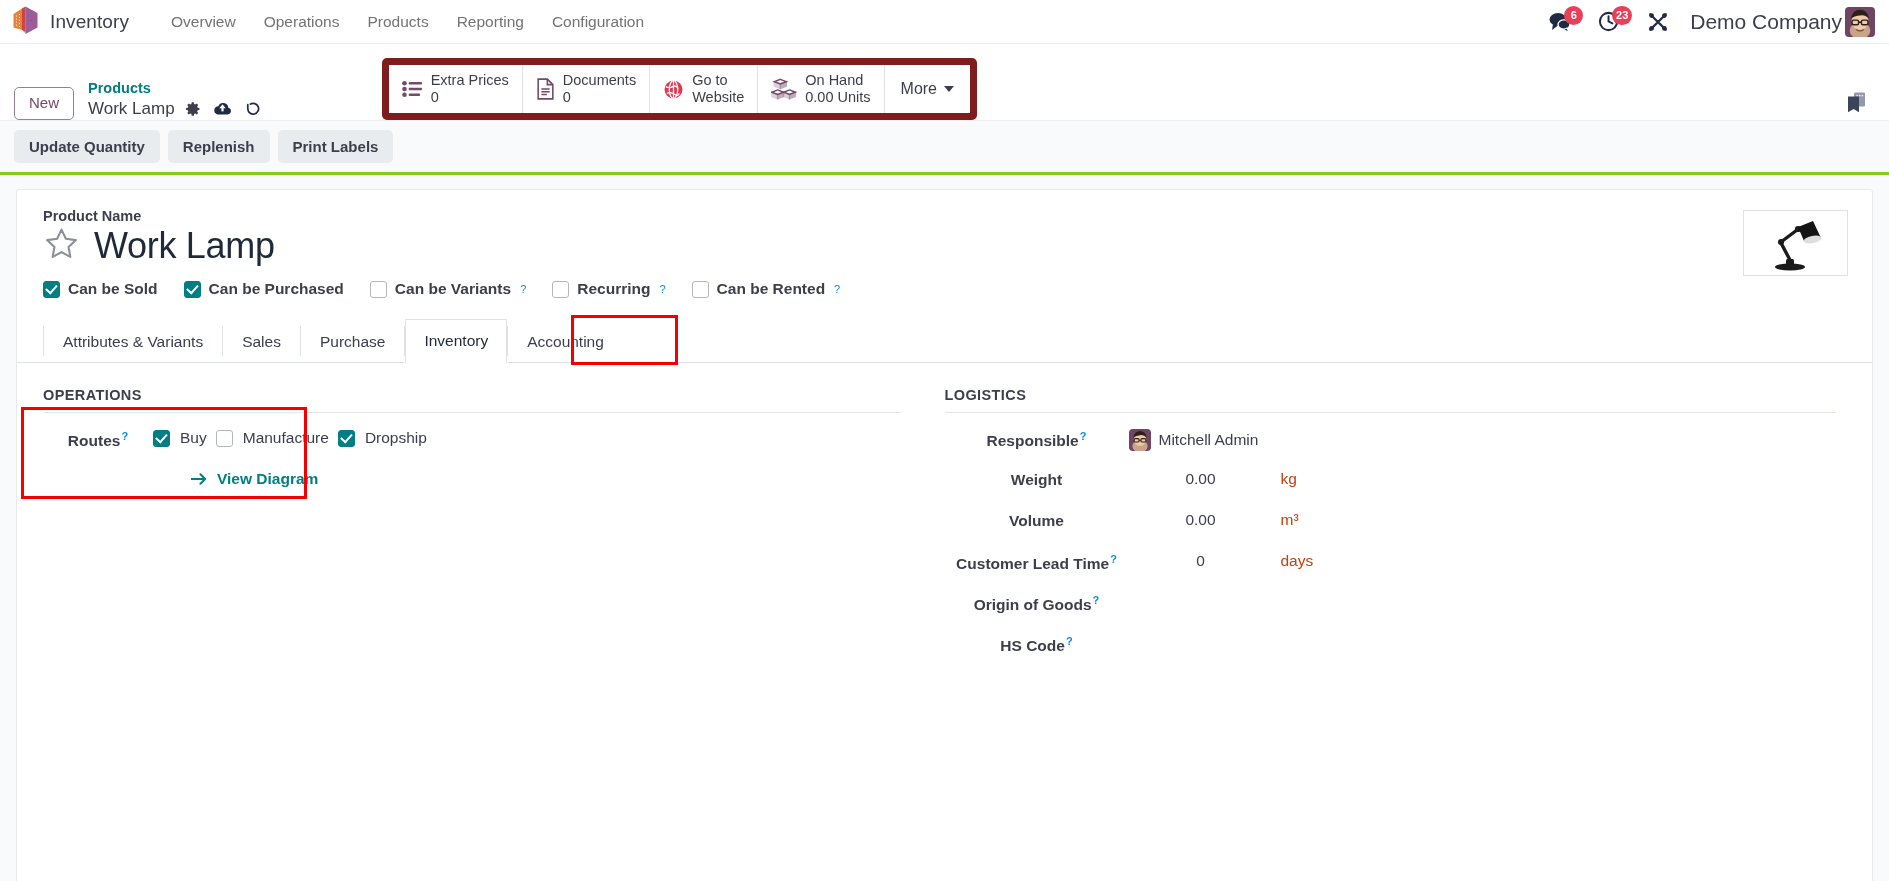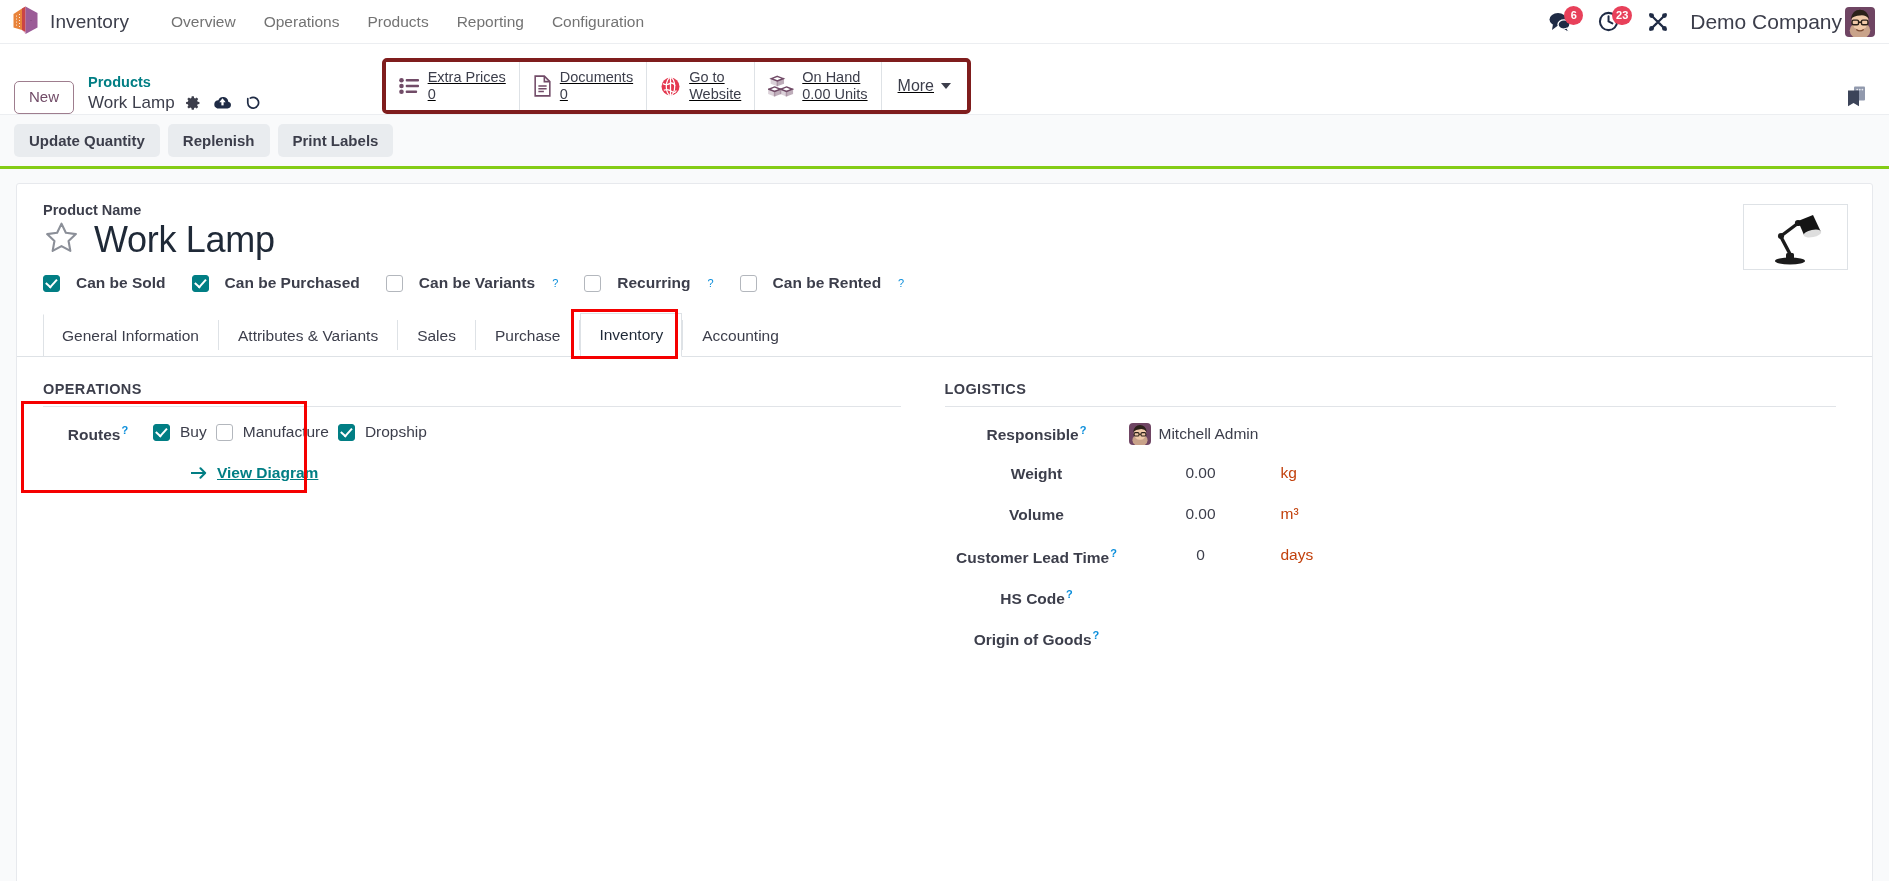"Extra Prices" .stat-buttons { border: 4px solid #7f1d1d -> 7px solid #7f1d1d; text-decoration: underline -> none }
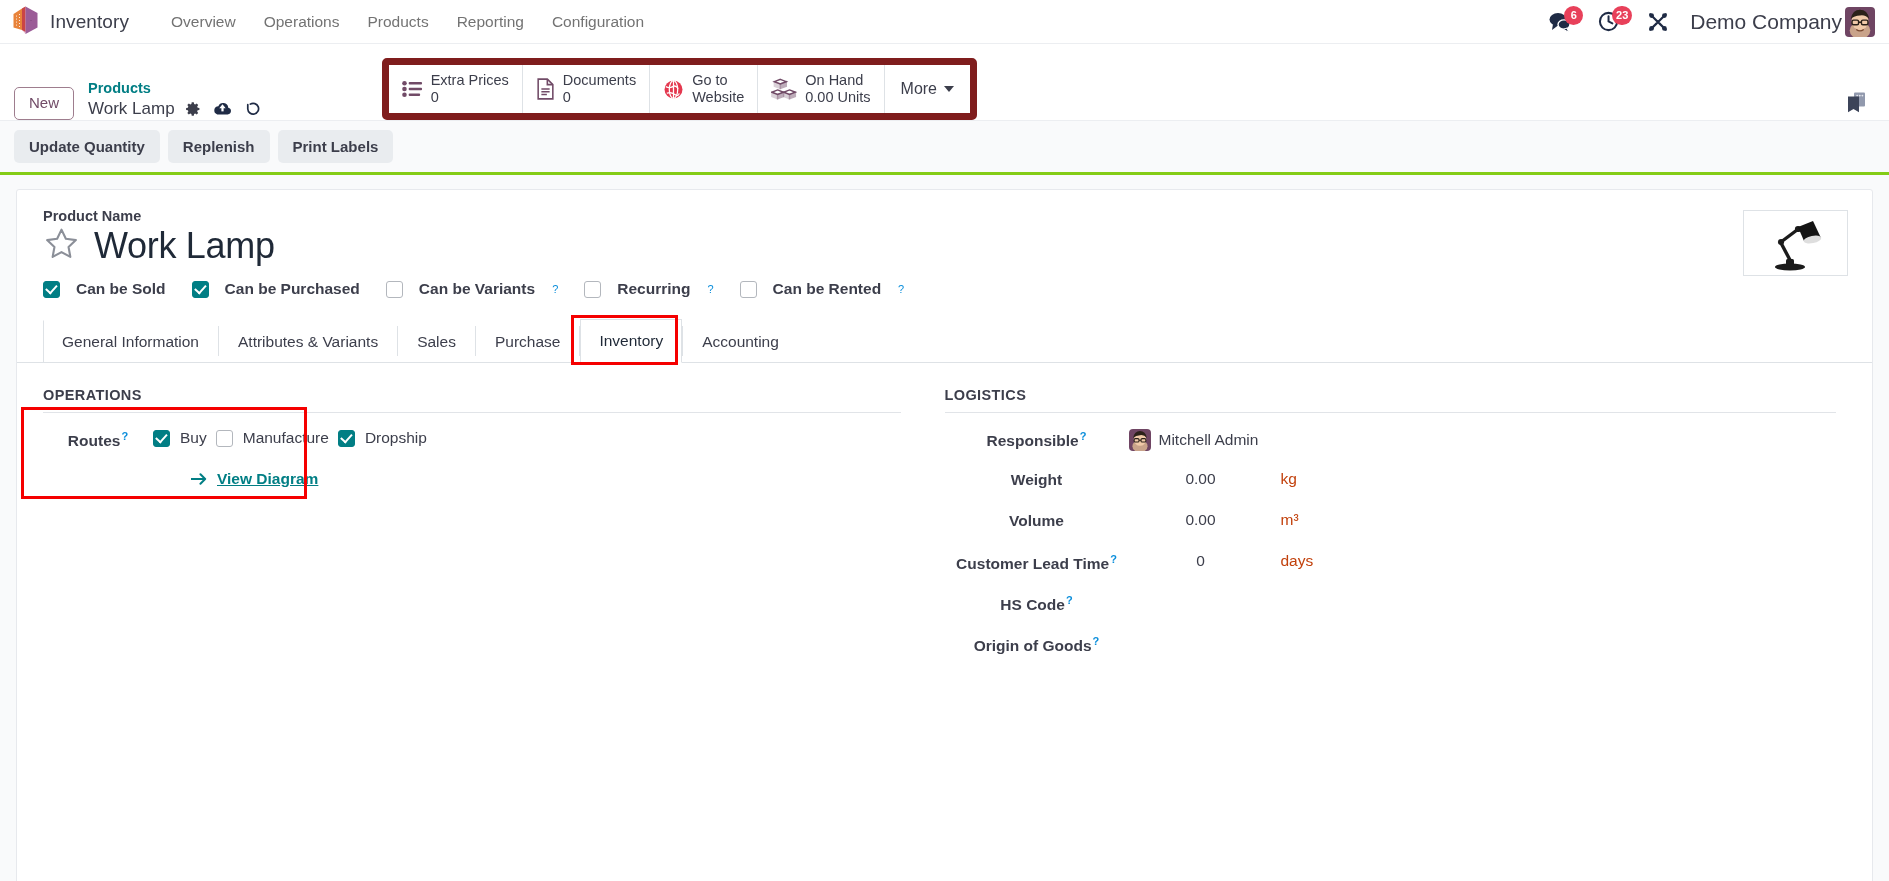"Can be Sold" .cb-item { gap: 16px -> 8px }
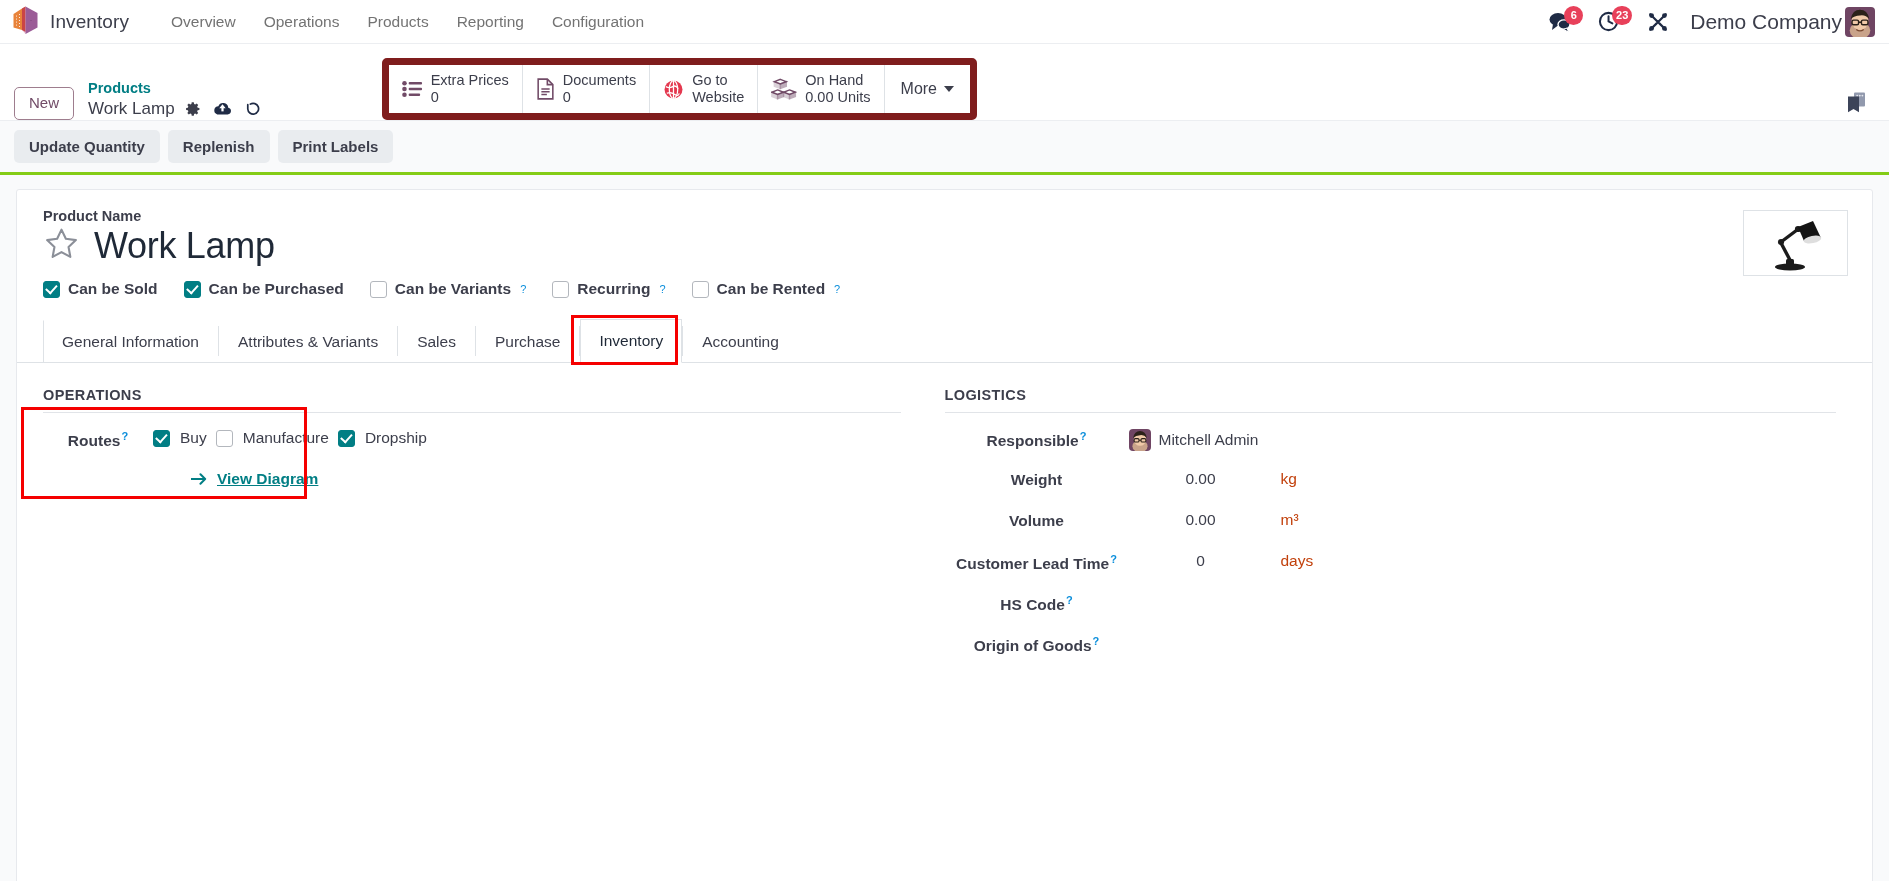"General Information" div.tab { html: <div>General Information</div> -> none }
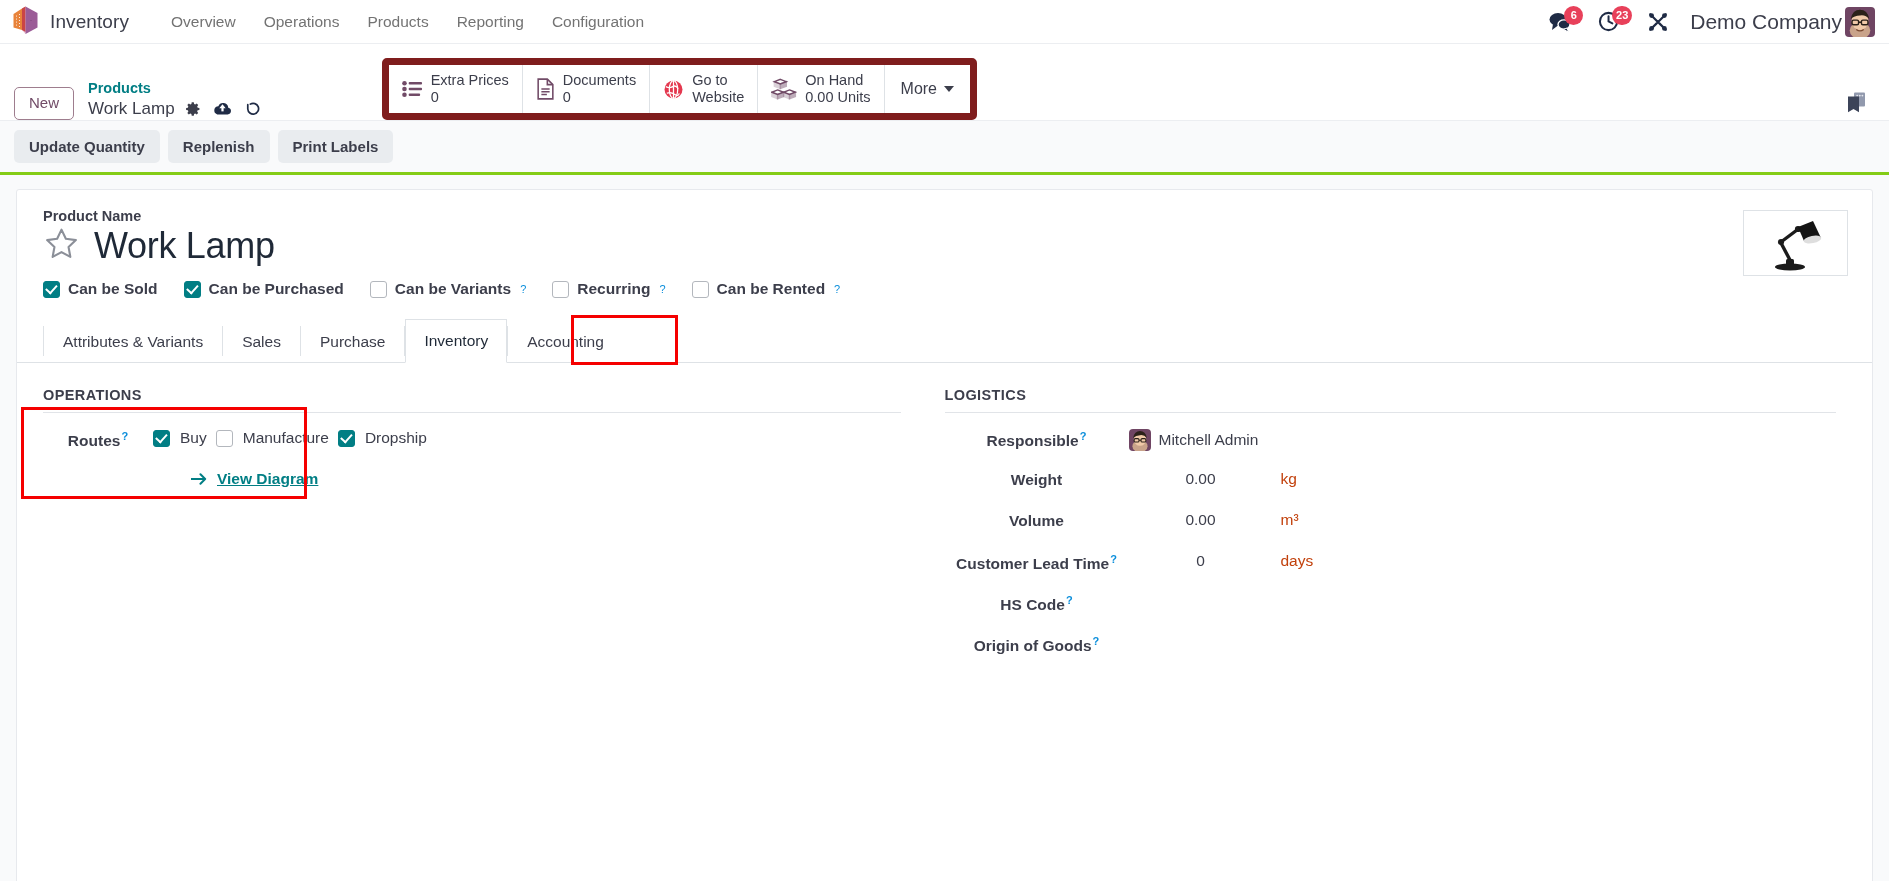"View Diagram" .view-diagram { text-decoration: underline -> none }
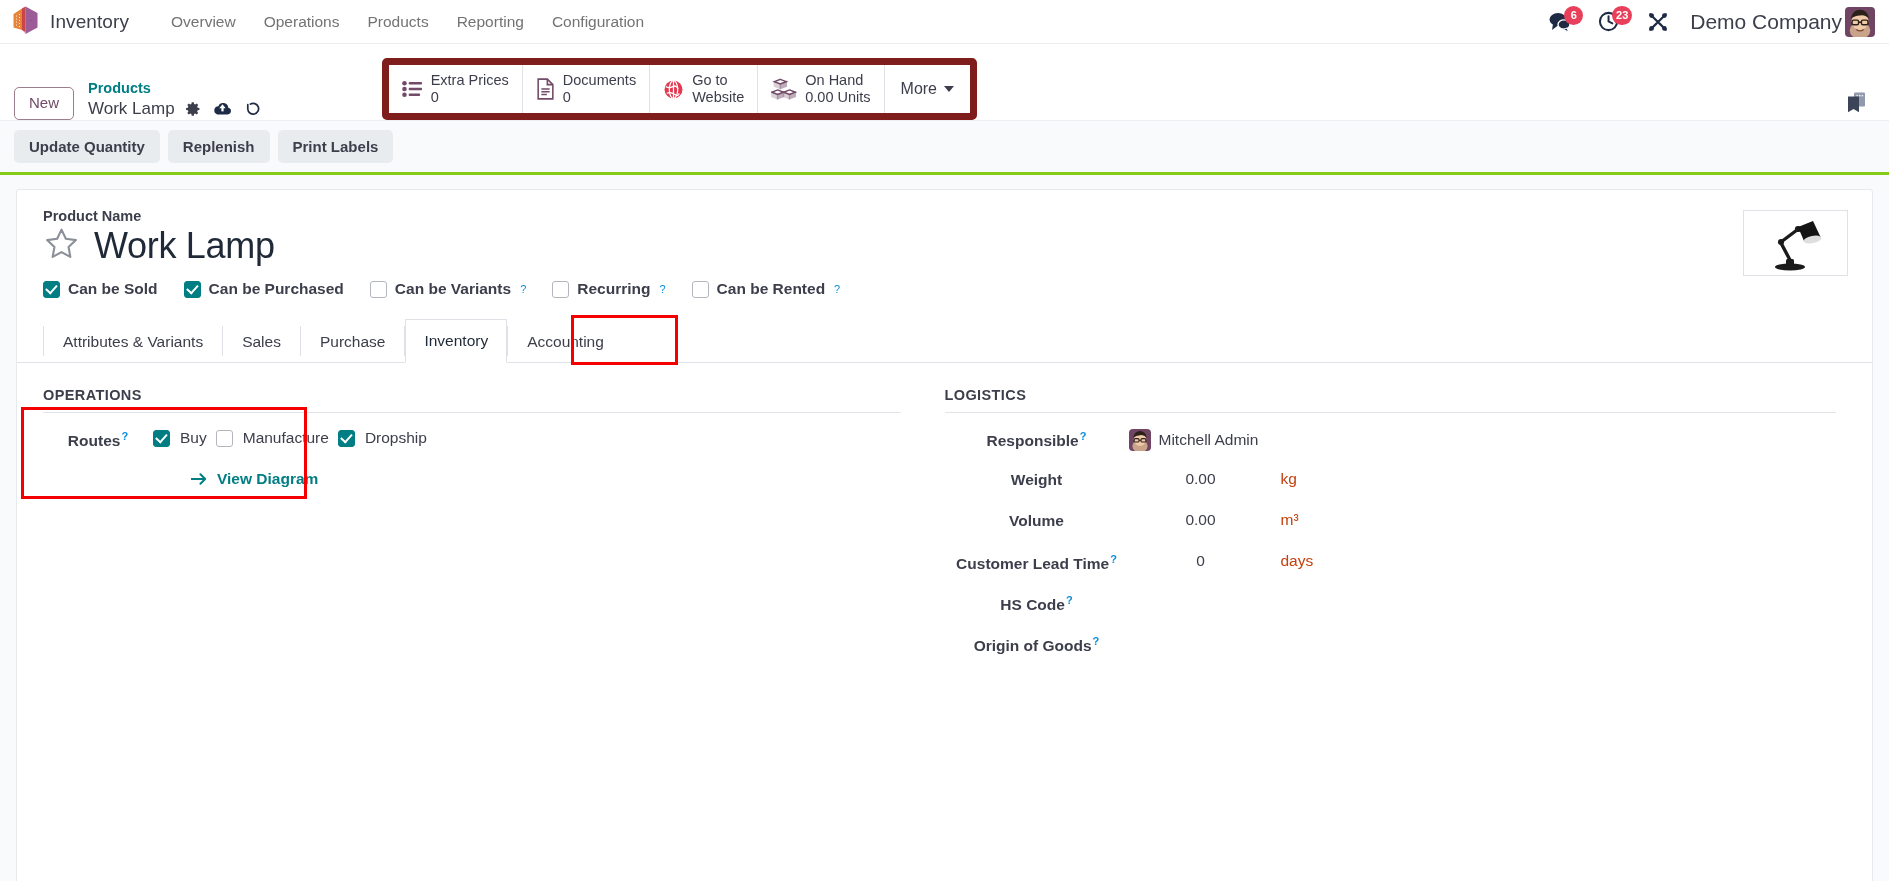"HS Code?" div.f-row { order: before "Origin of Goods?" -> after "Origin of Goods?" }
